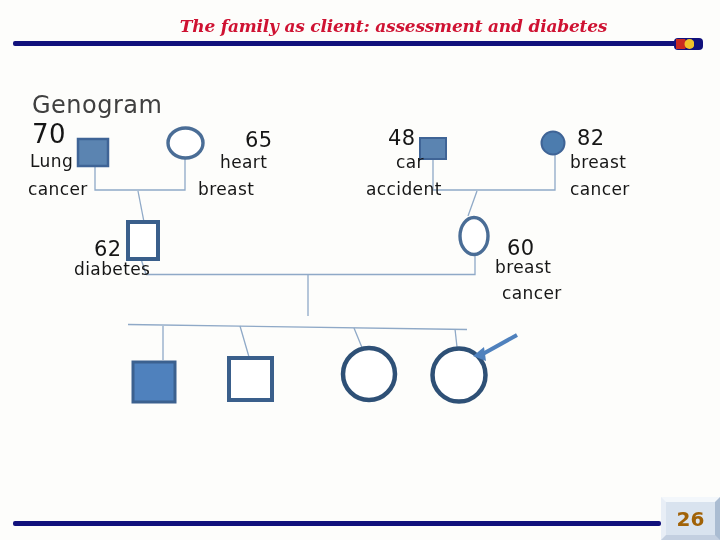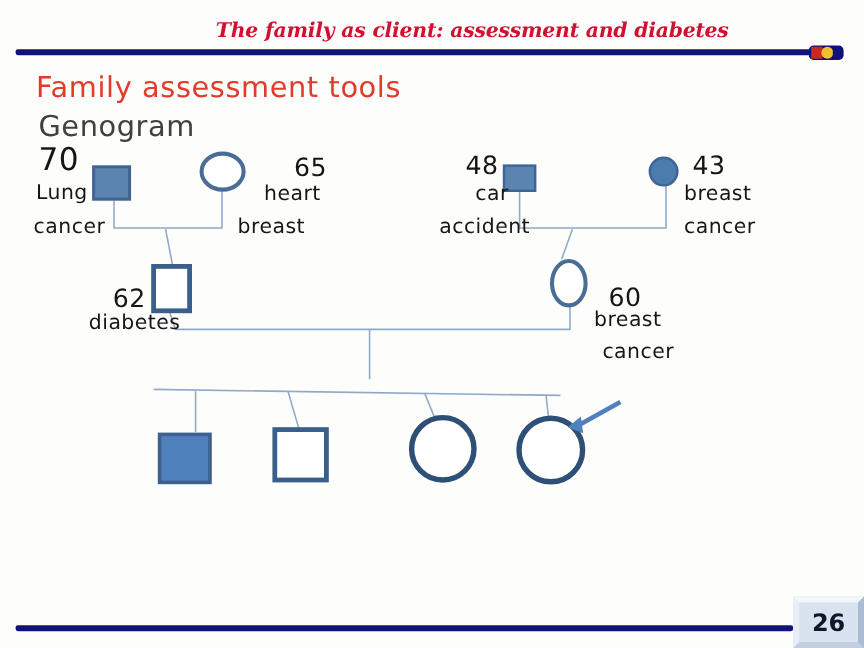"Family assessment tools" div.heading { html: <div>Family assessment tools</div> -> none }
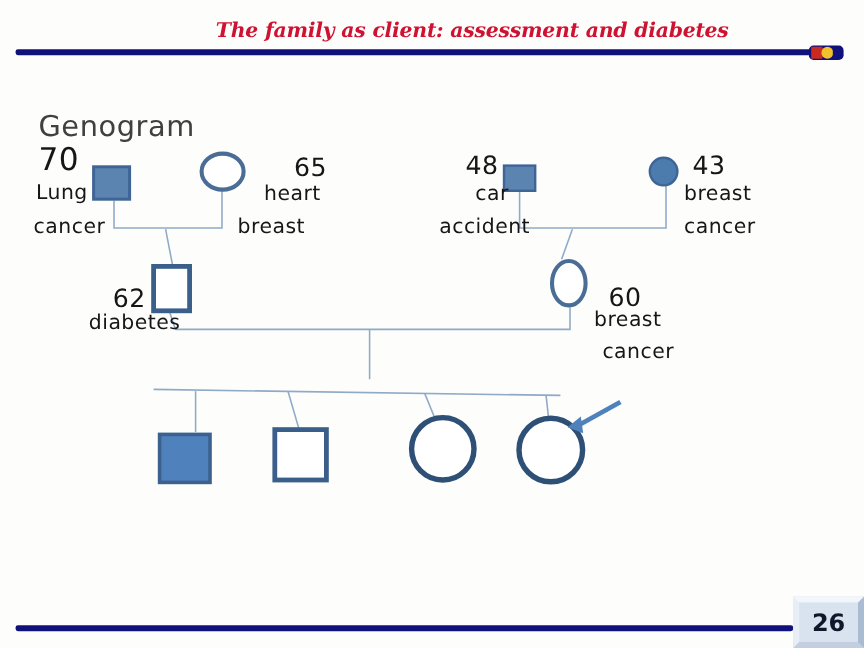"43" div.lbl { text: 43 -> 82 }
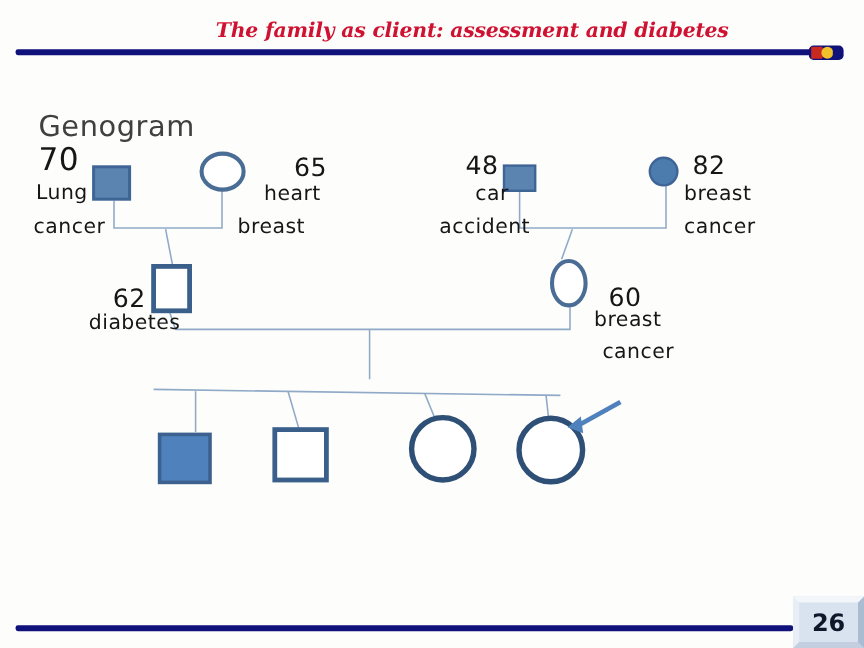"26" .chip span { color: #0f172a -> #a16207 }
